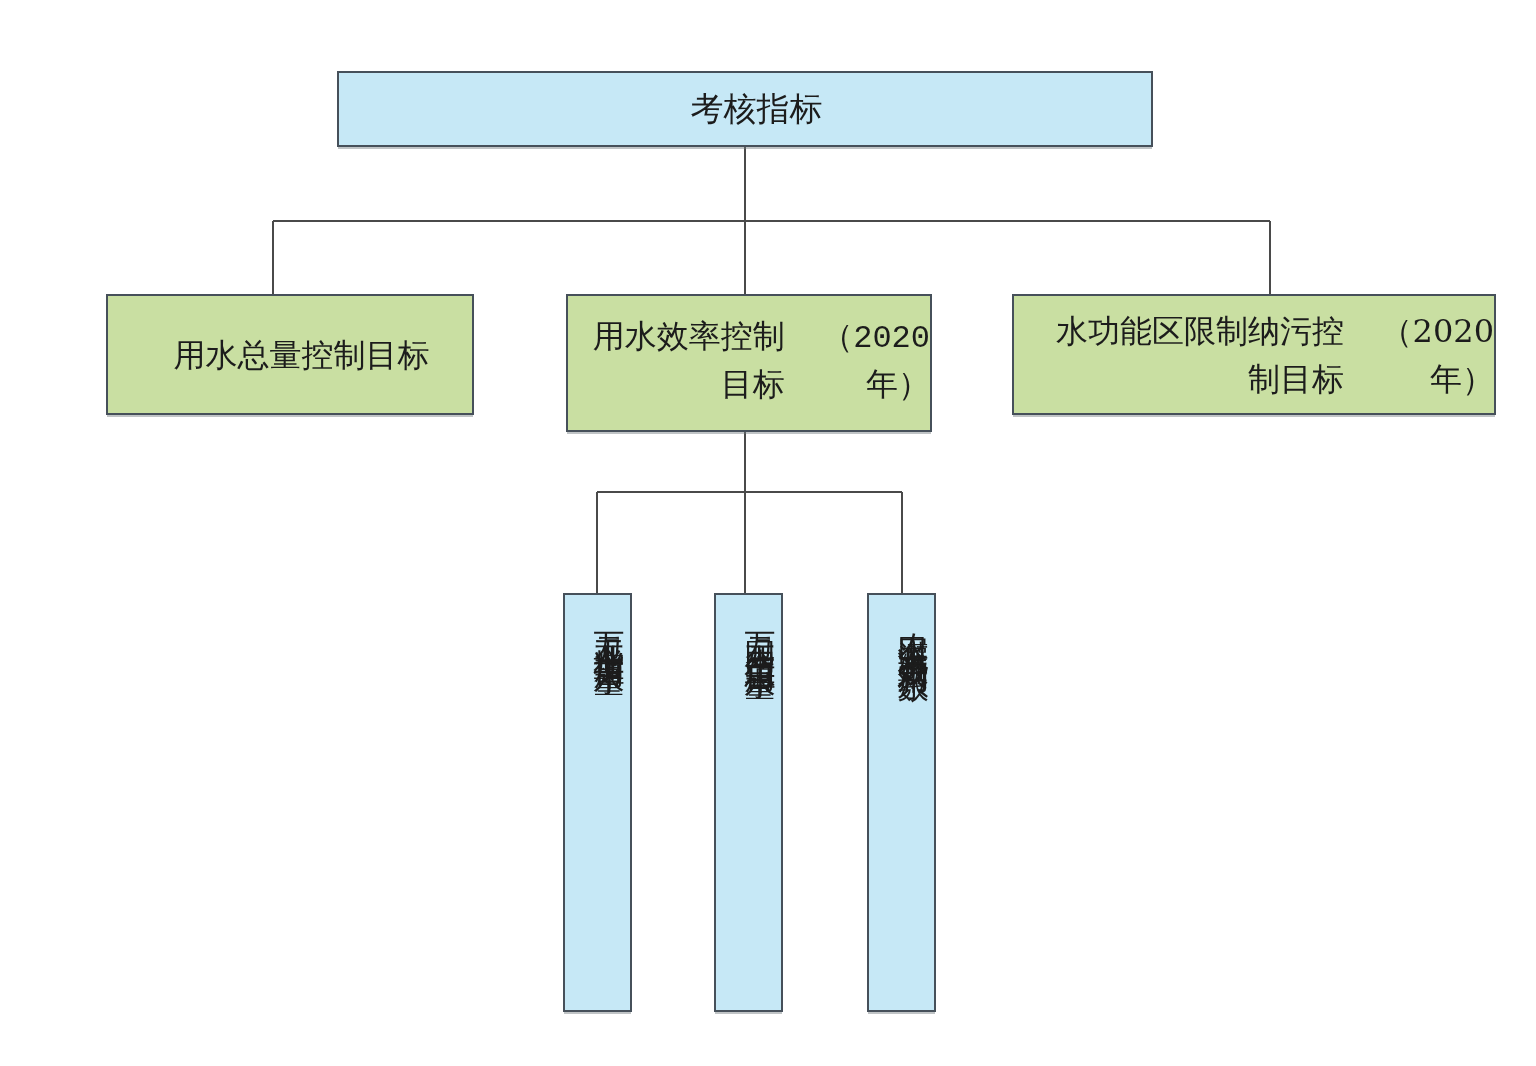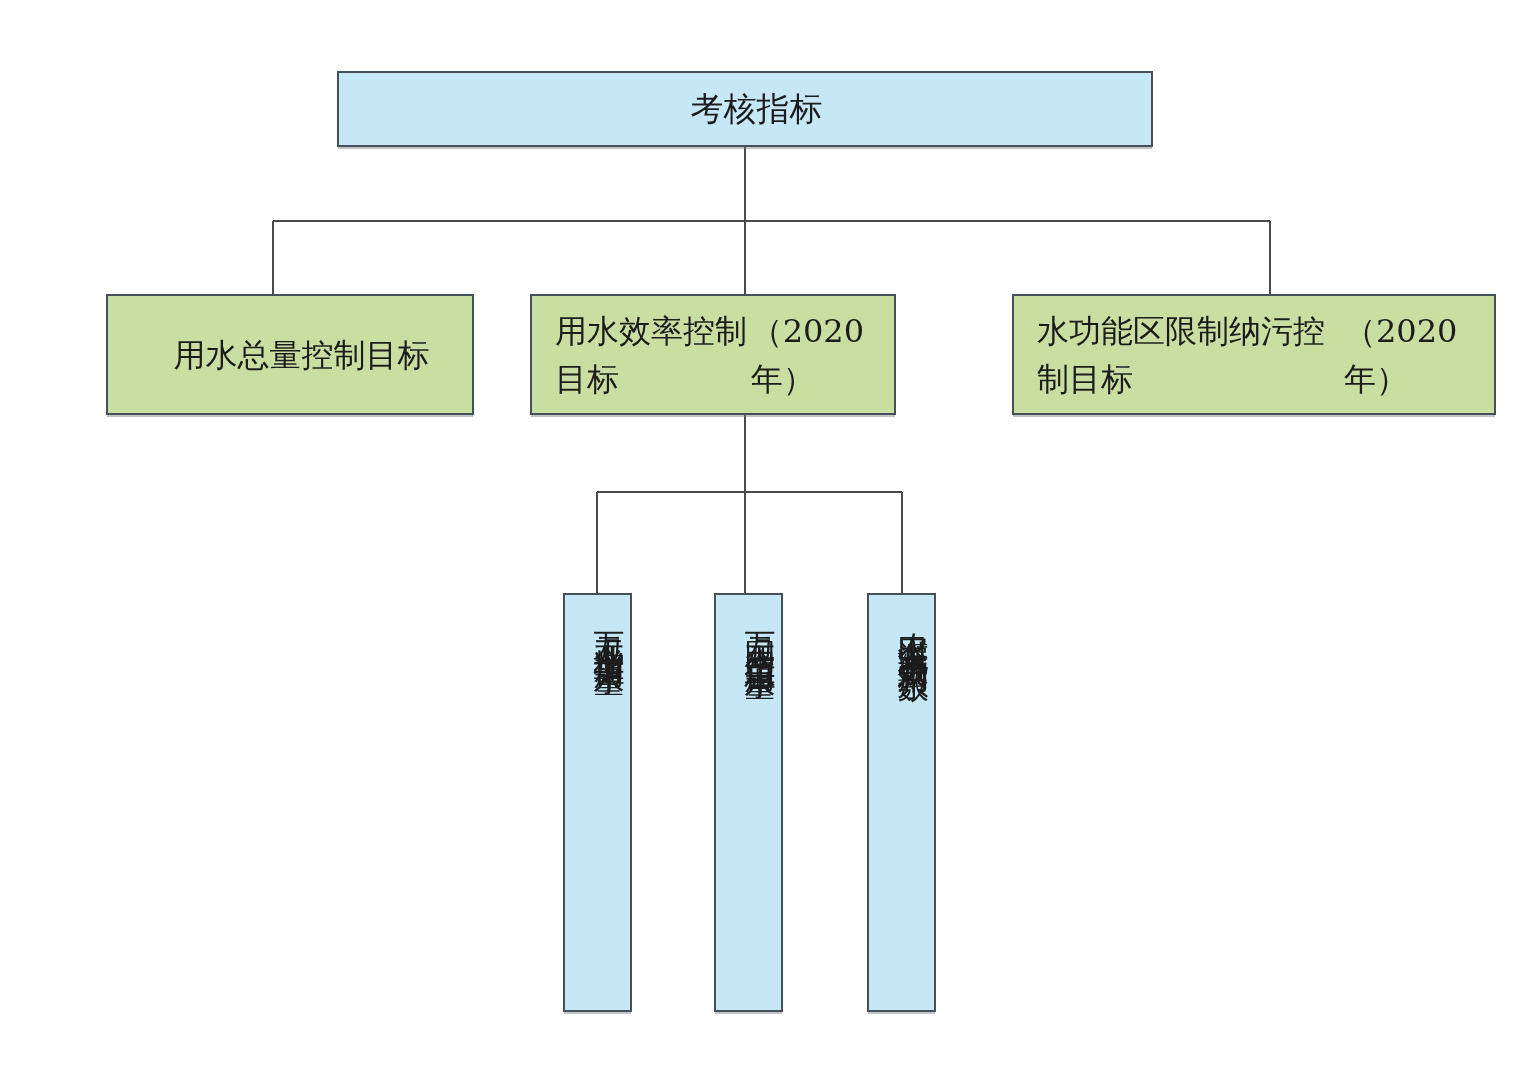"考核指标" .box { text-align: left -> right }
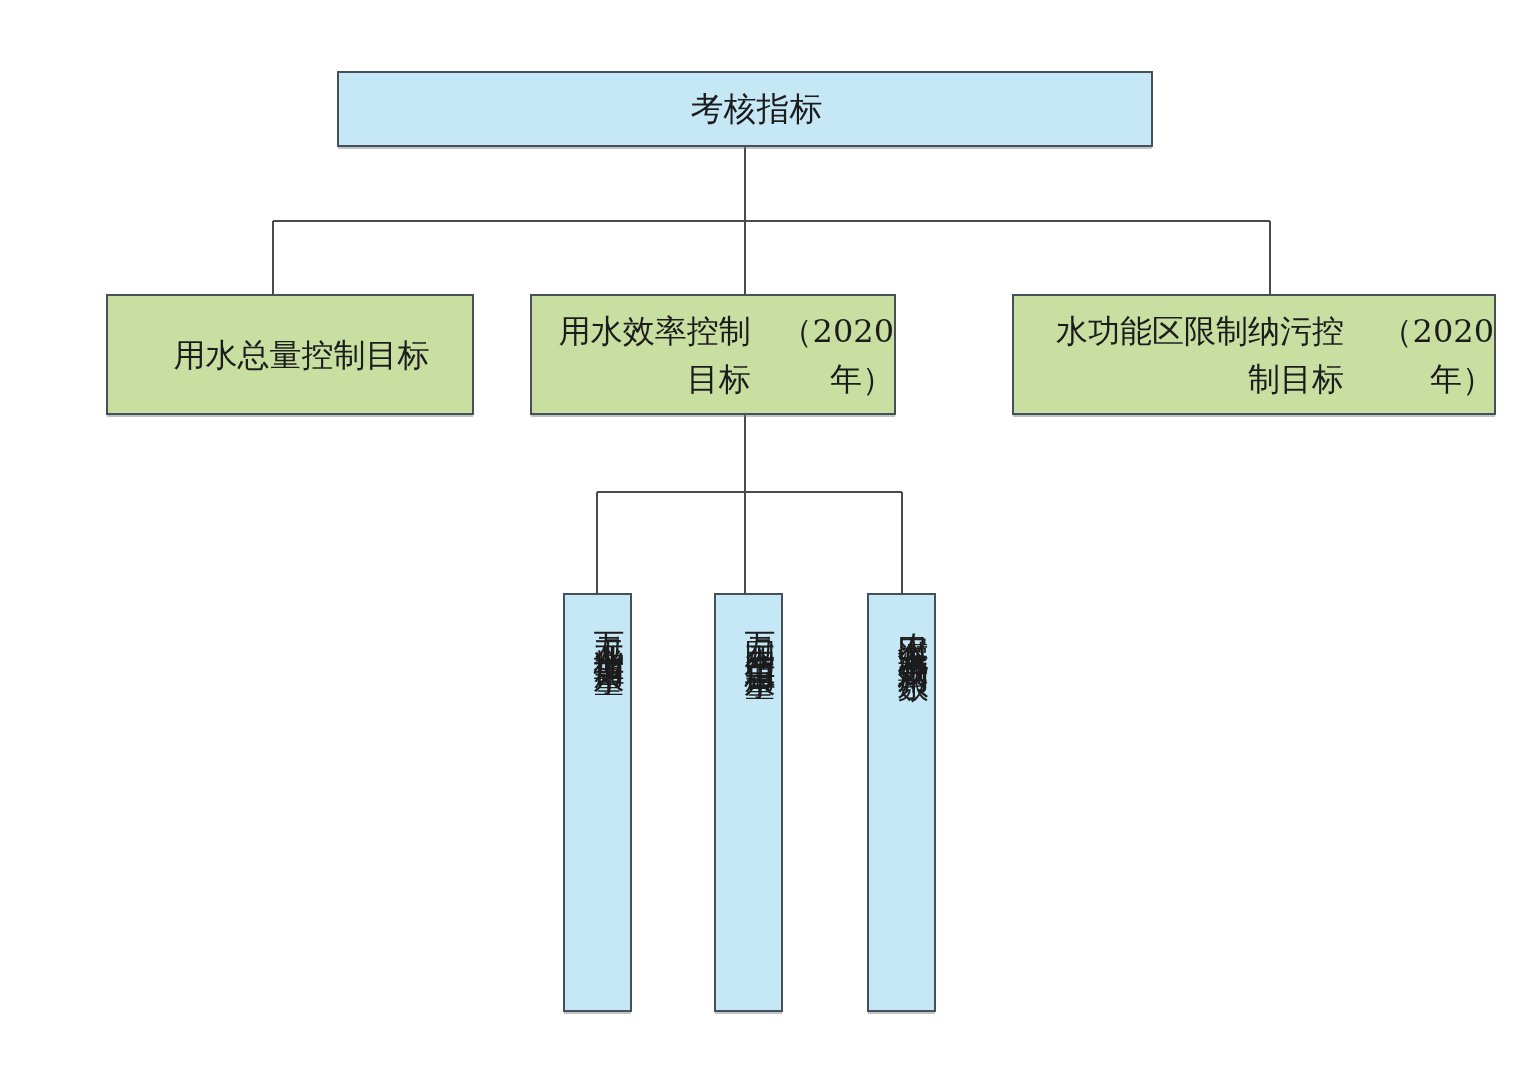"用水效率控制目标" .g2 { font-family: none -> Liberation Mono, monospace; height: 121px -> 138px; left: 530px -> 566px }
